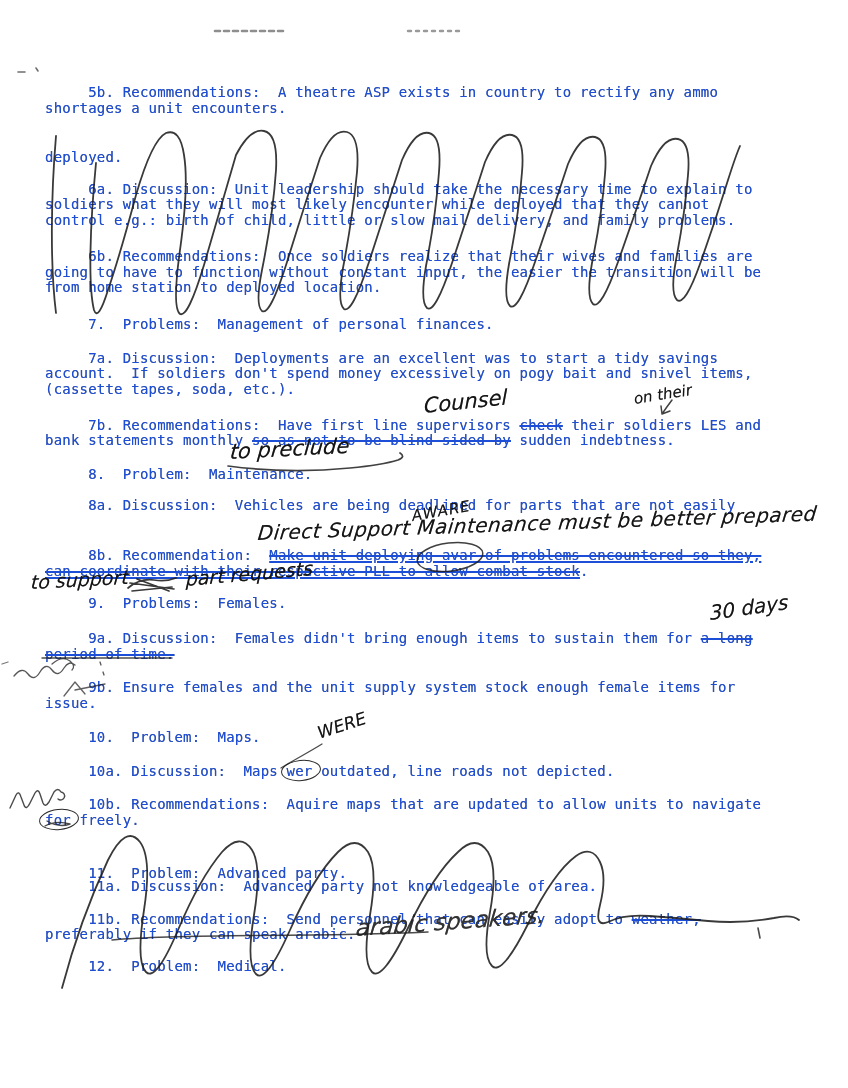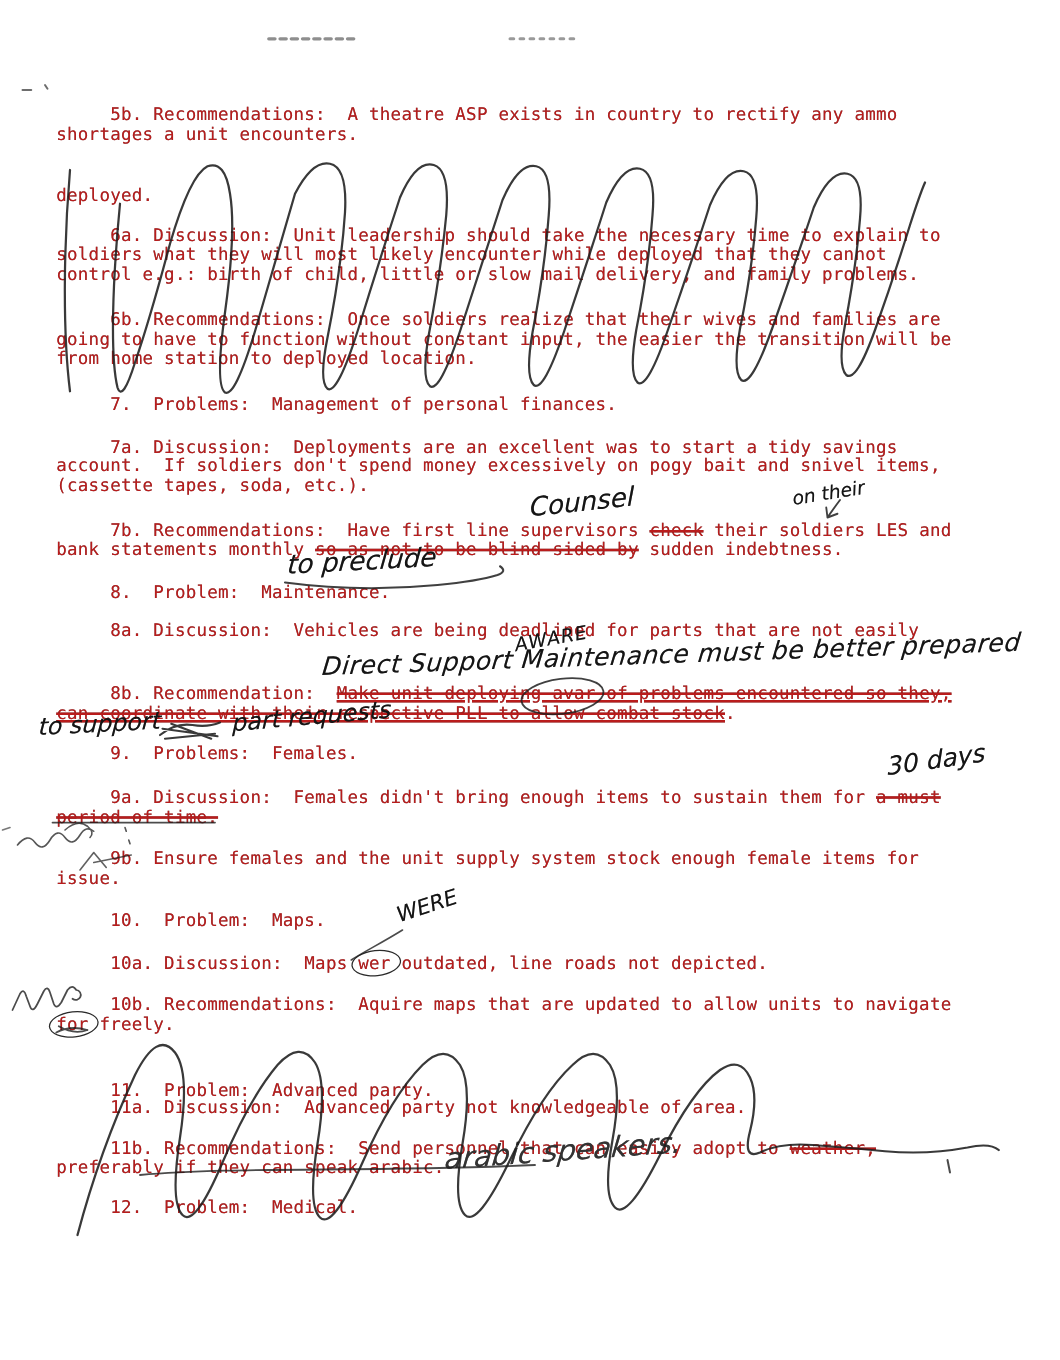"5b. Recommendations: A theatre ASP" .line { color: #b91c1c -> #1d4ed8 }
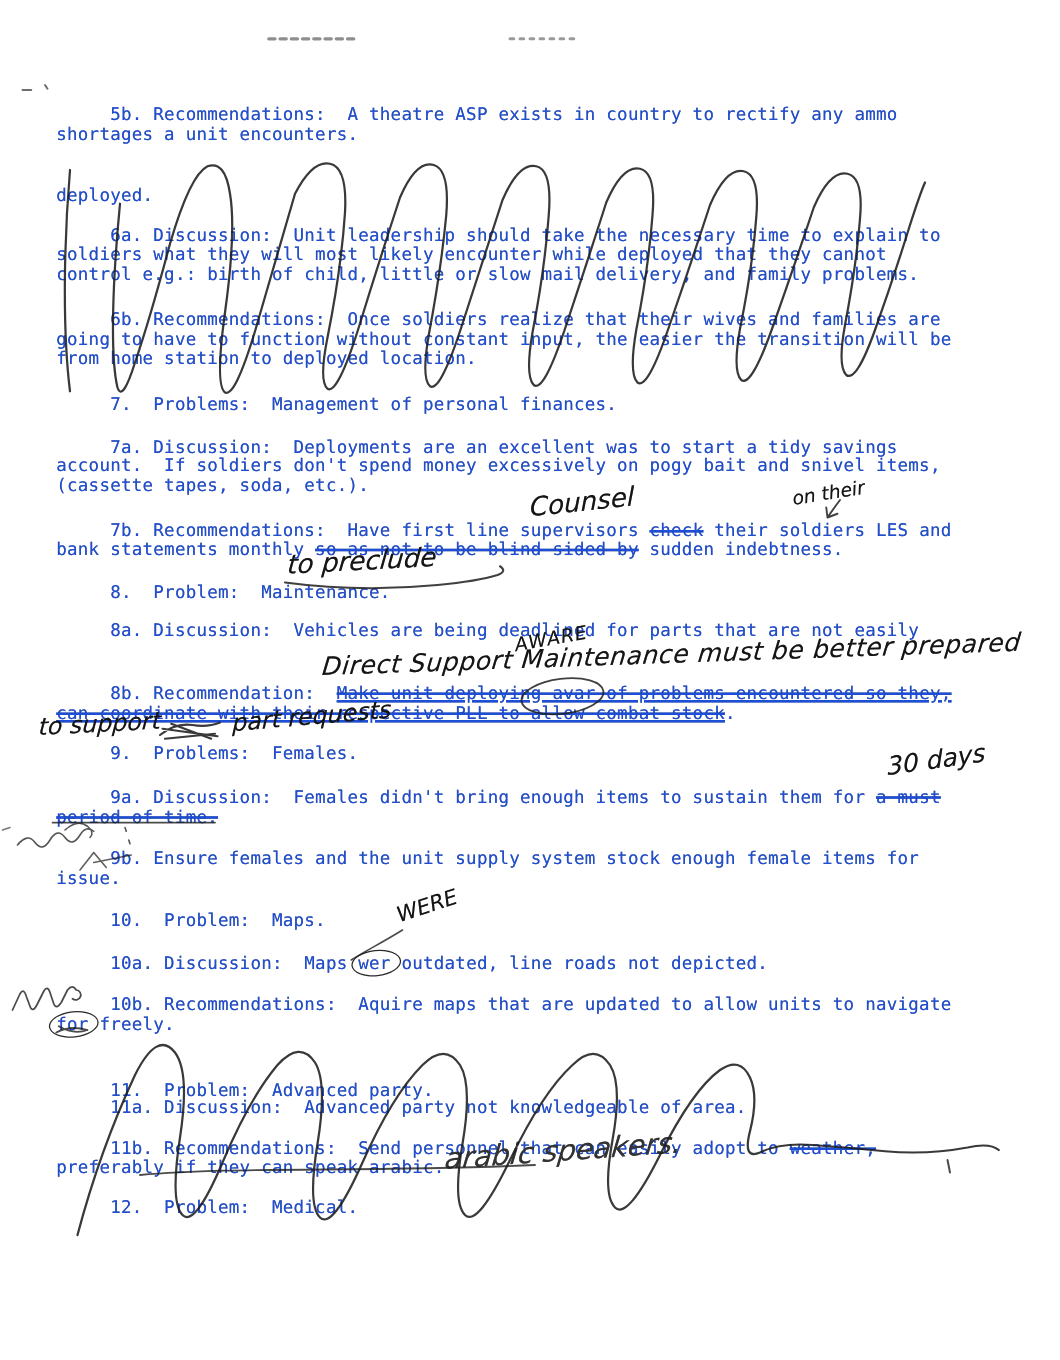"a must" span.st { text: must -> long }
